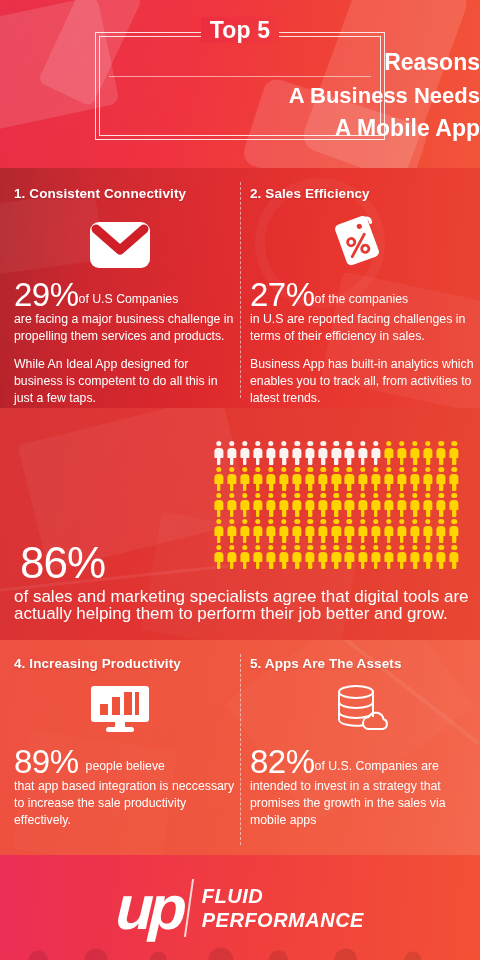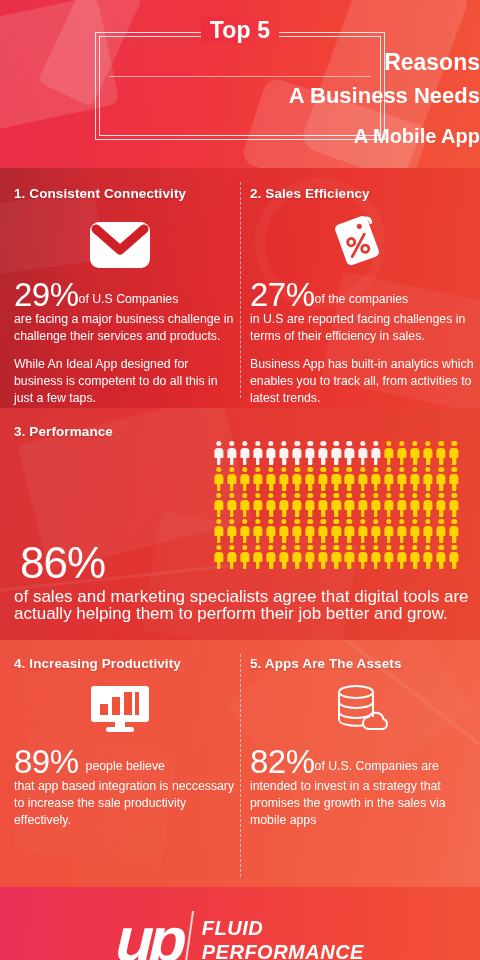"A Mobile App" .title-l4 { font-size: 20px -> 23px; margin-top: 10px -> none }
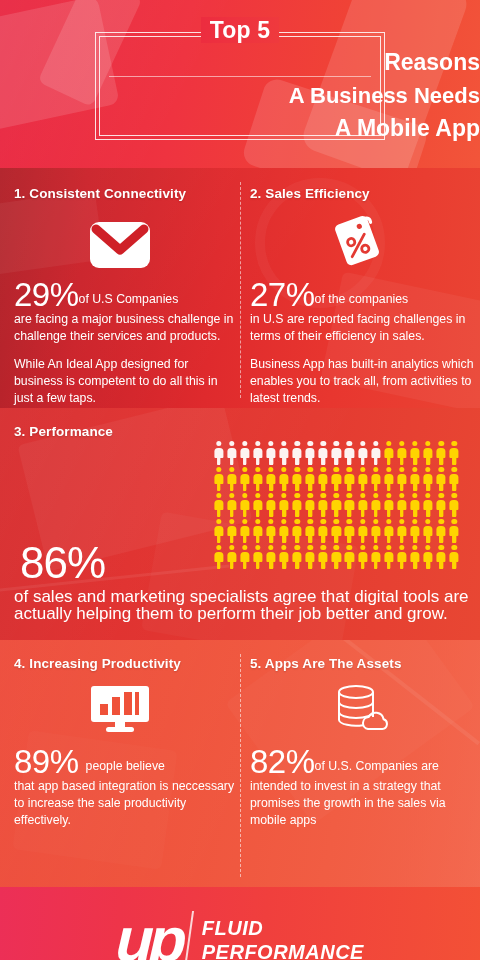"are facing a major business" div.body-text { text: challenge their -> propelling them }
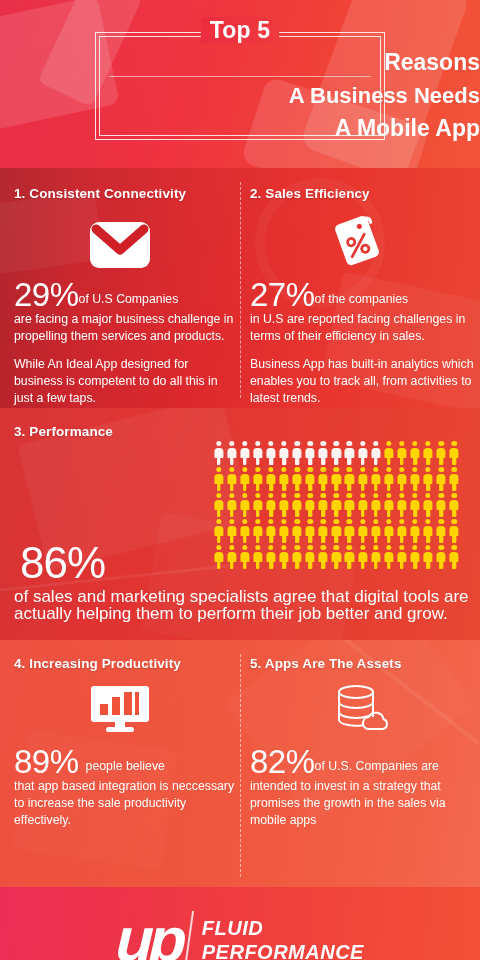"3. Performance" div.cell { html: <div> <div>3. Performance</div> </div> -> none }
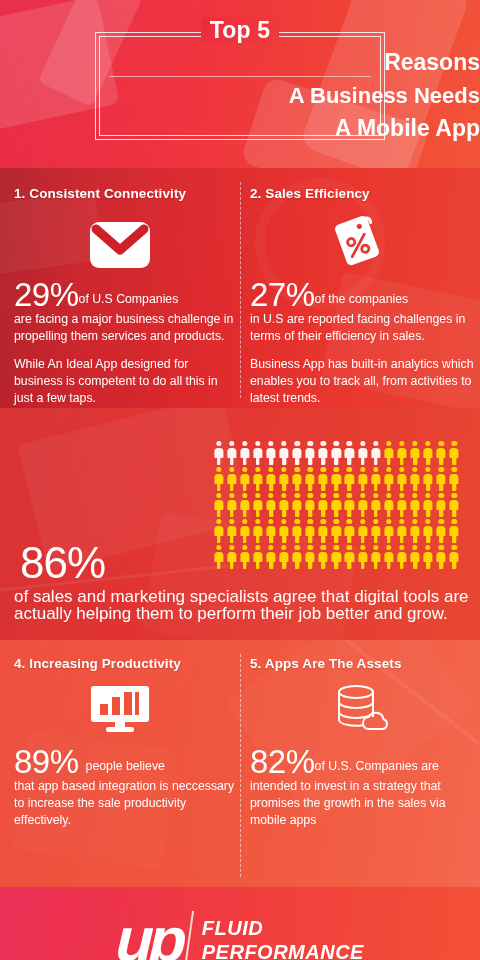"4. Increasing Productivity" .band-c { height: 247px -> 215px }
